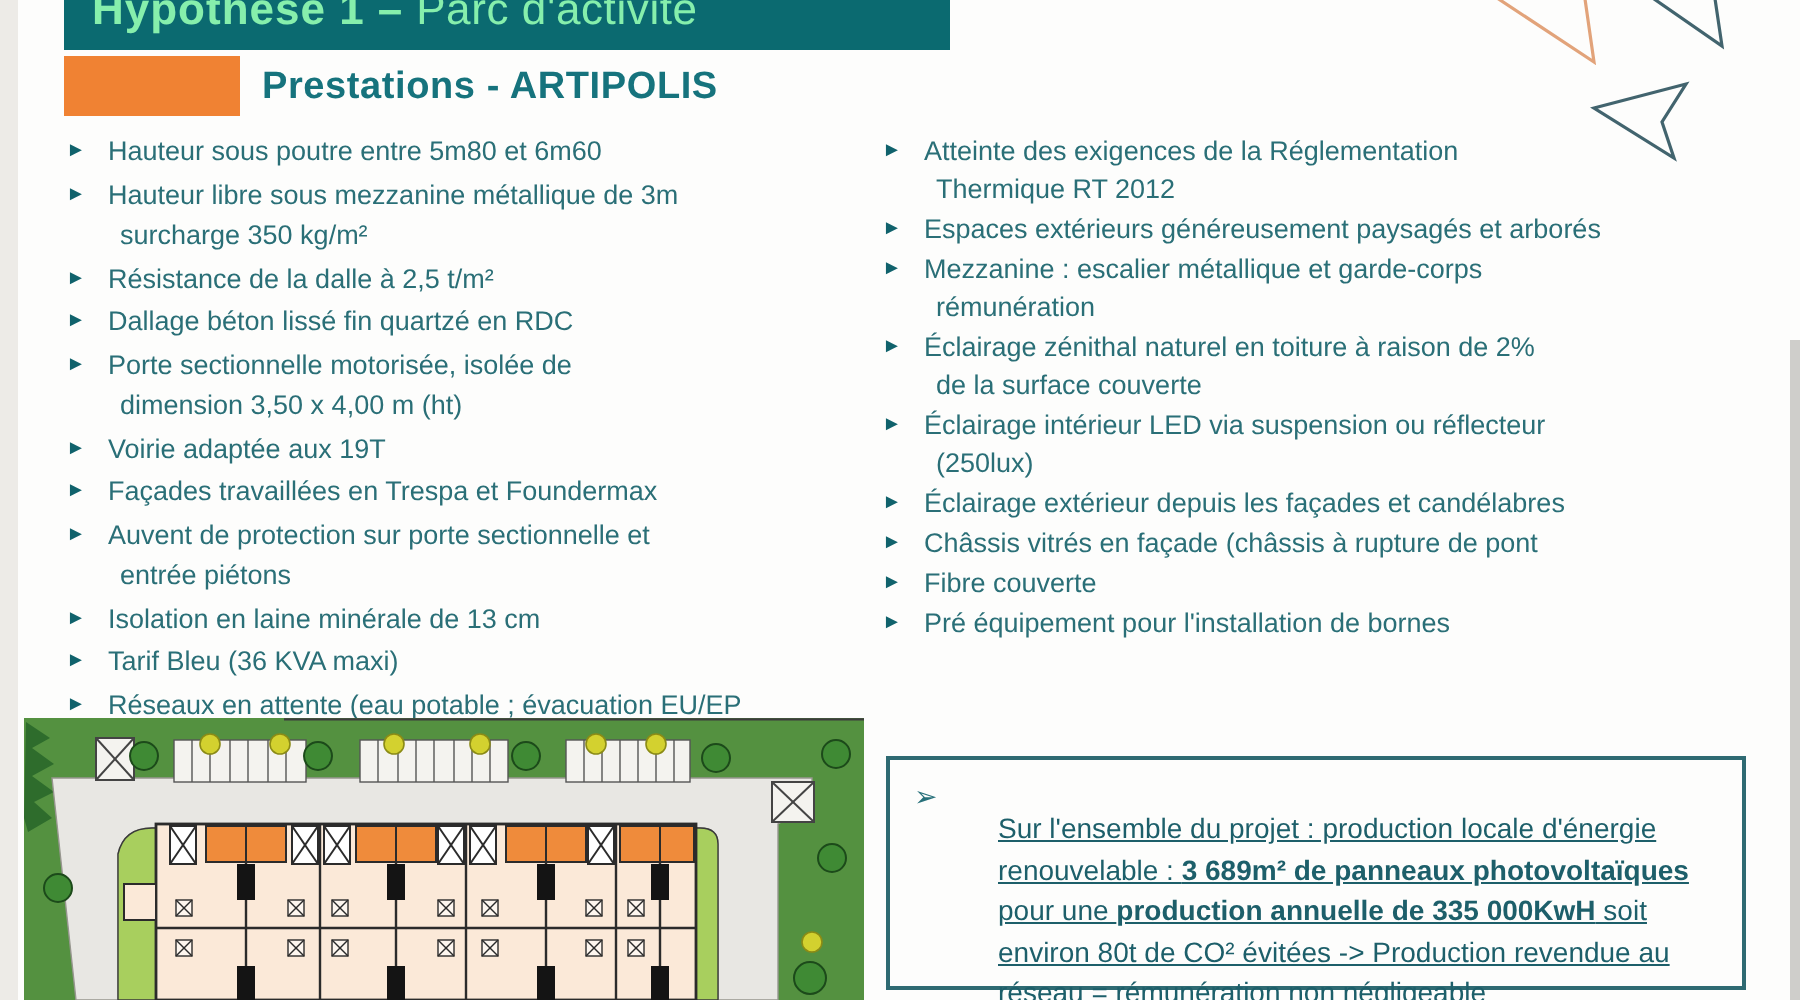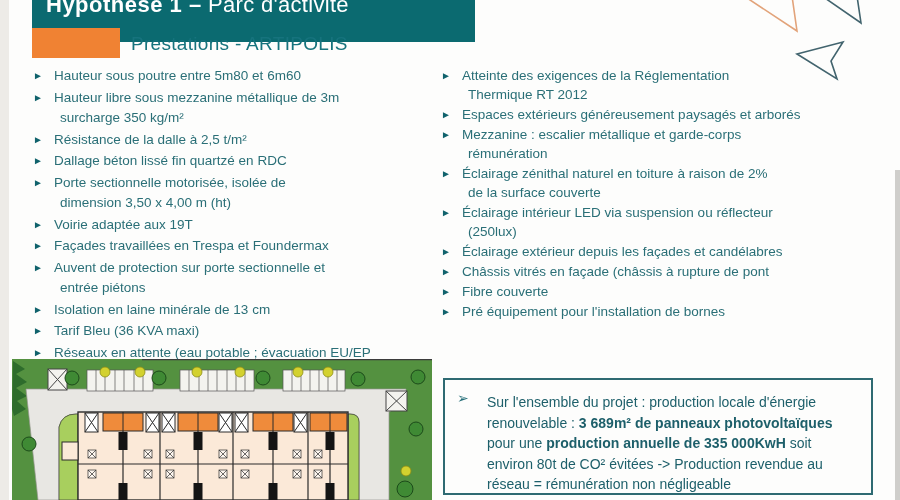"Hypothèse 1 – Parc d'activité" .banner { color: #ffffff -> #86efac; height: 42px -> 25px }
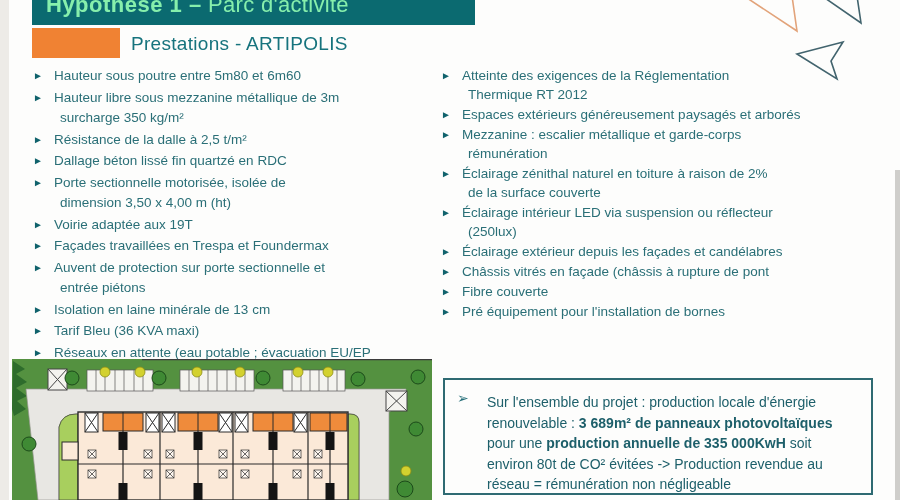"Prestations - ARTIPOLIS" .subtitle { font-weight: none -> bold }
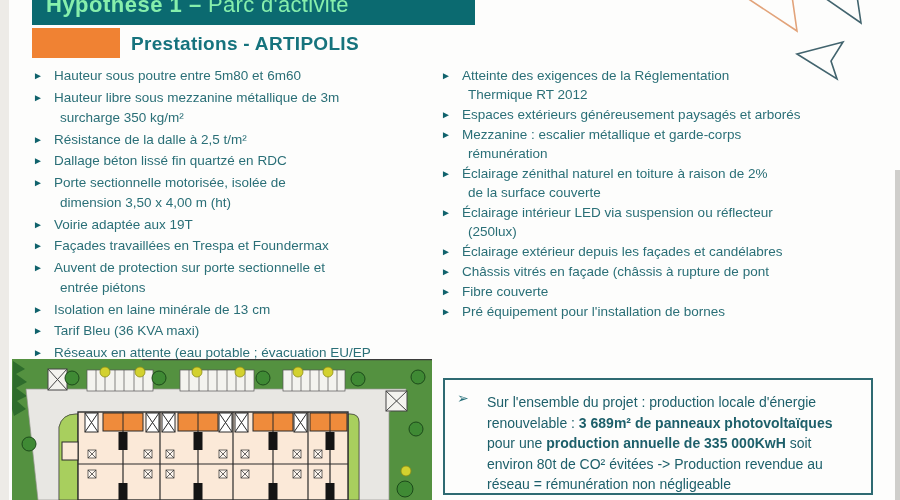"Sur l'ensemble du projet :" .callout-text { margin: 4px -> 16px; text-decoration: none -> underline }
